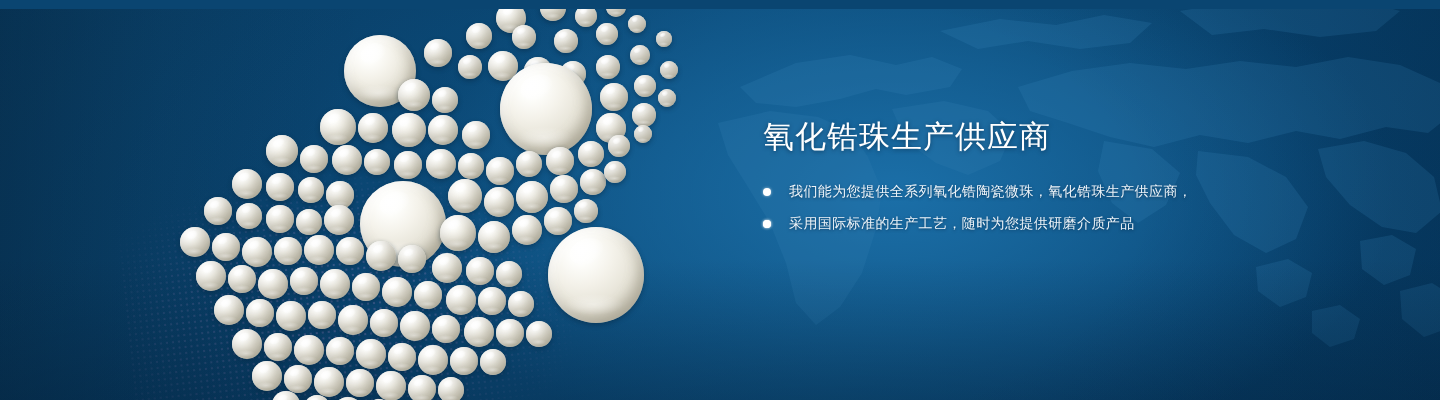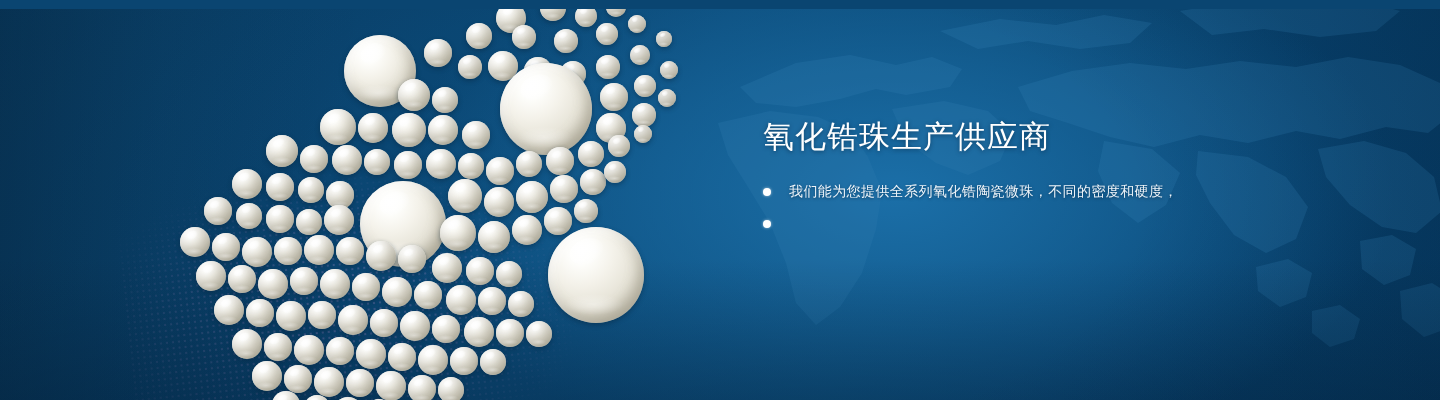"我们能为您提供全系列氧化锆陶瓷微珠，不同的密度和硬度，" span { text: 不同的密度和硬度 -> 氧化锆珠生产供应商 }
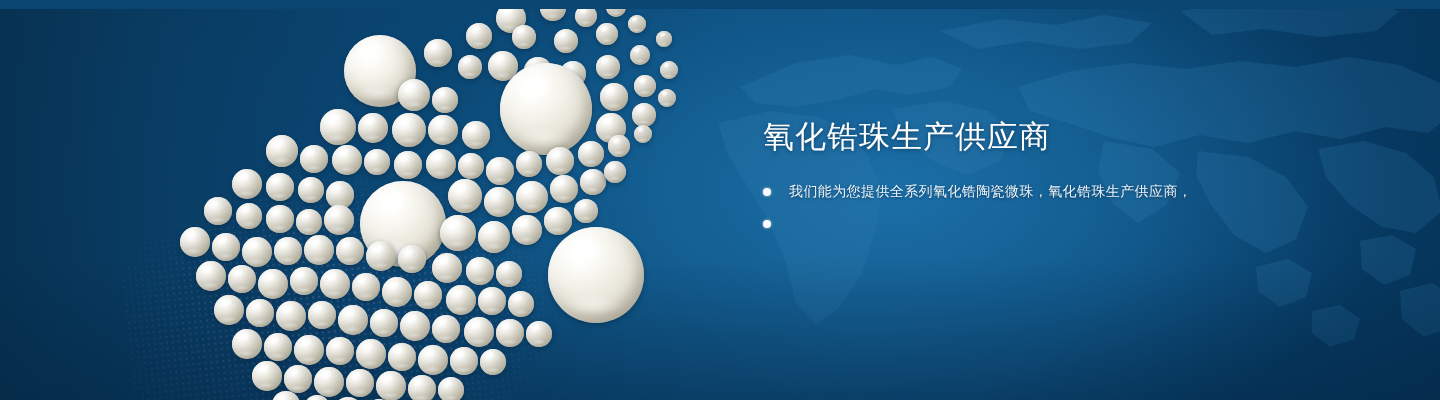"采用国际标准的生产工艺，随时为您提供研磨介质产品" li.bullet { html: none -> <li><span></span><span>采用国际标准的生产工艺，随时为您提供研磨介质产品</span></li> }
